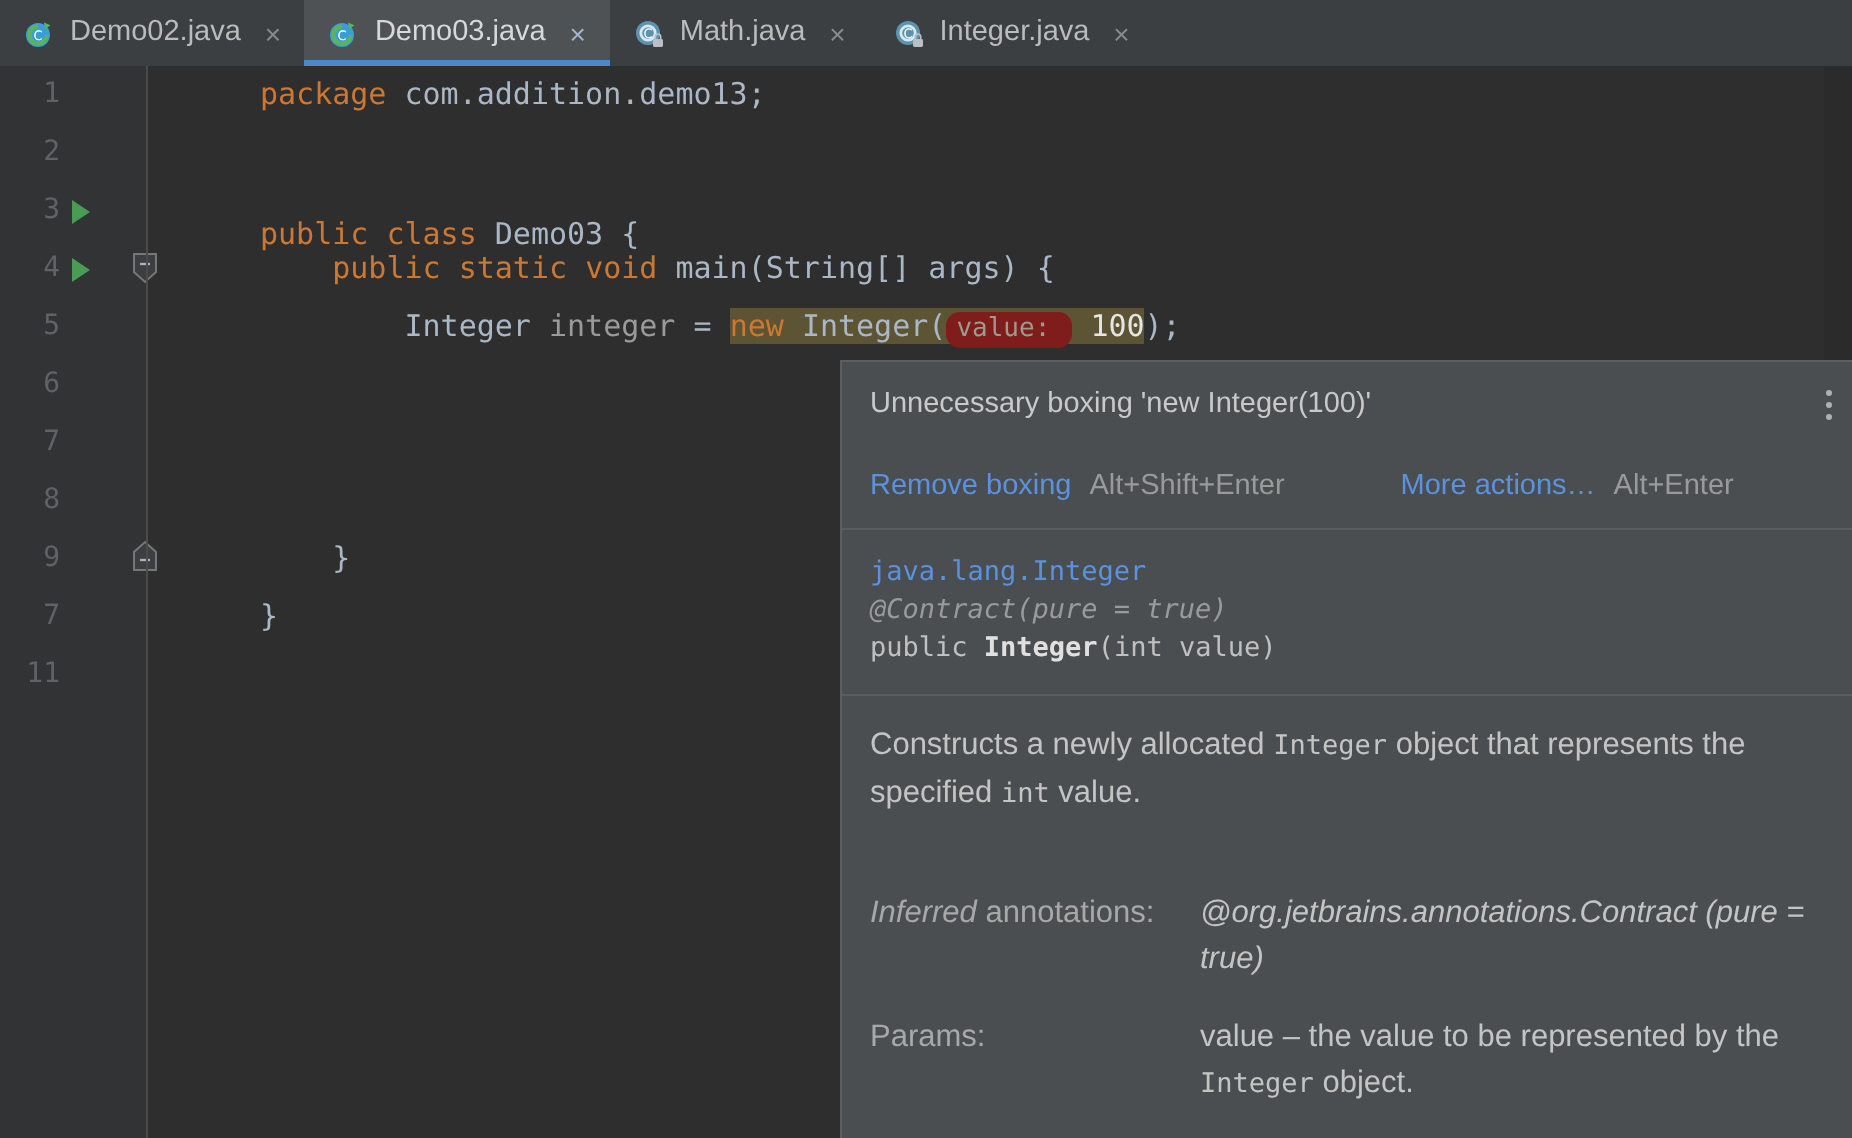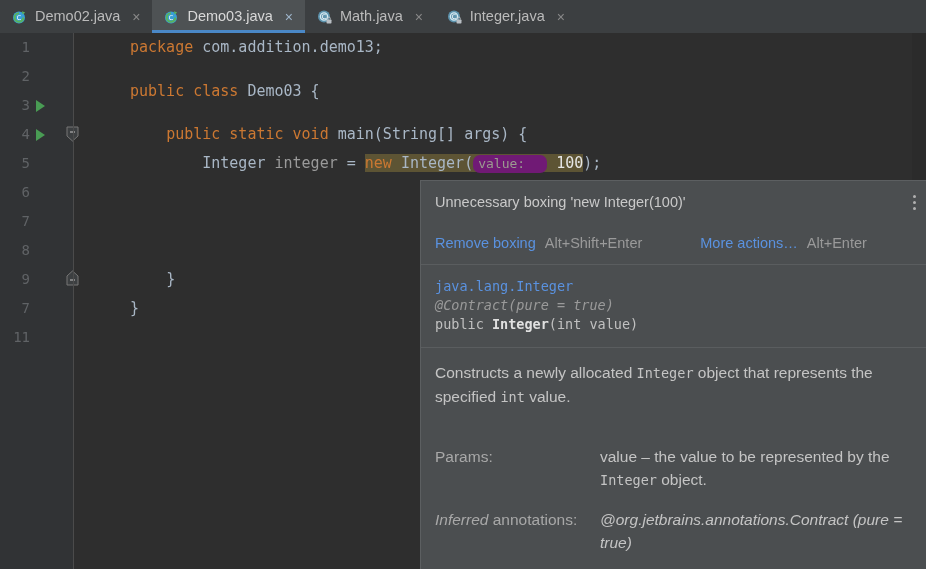"public class Demo03 {" div.cline { top: 44px -> 70px }
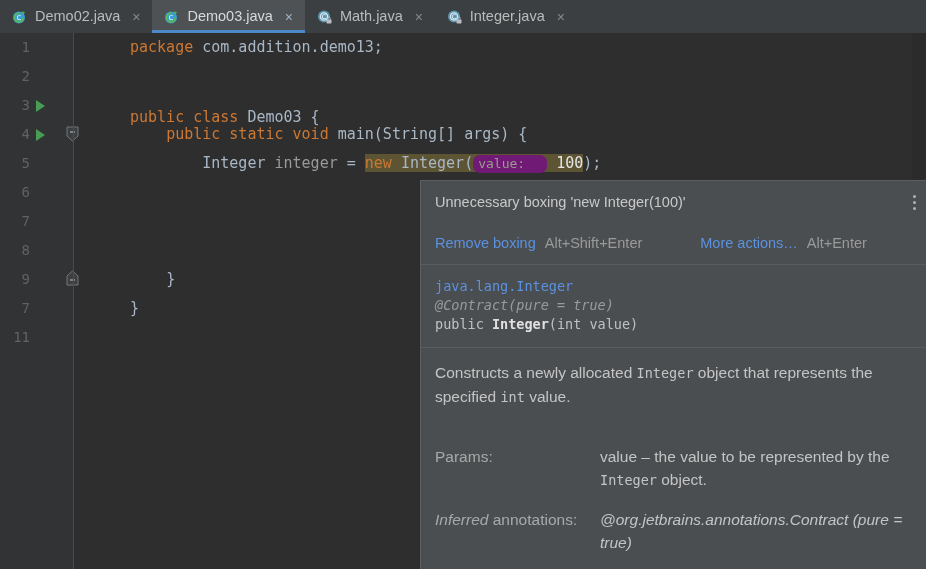"value:" .phint { background: #701a75 -> #7f1d1d; padding: 1px 22px 2px 5px -> 1px 11px 2px 5px }
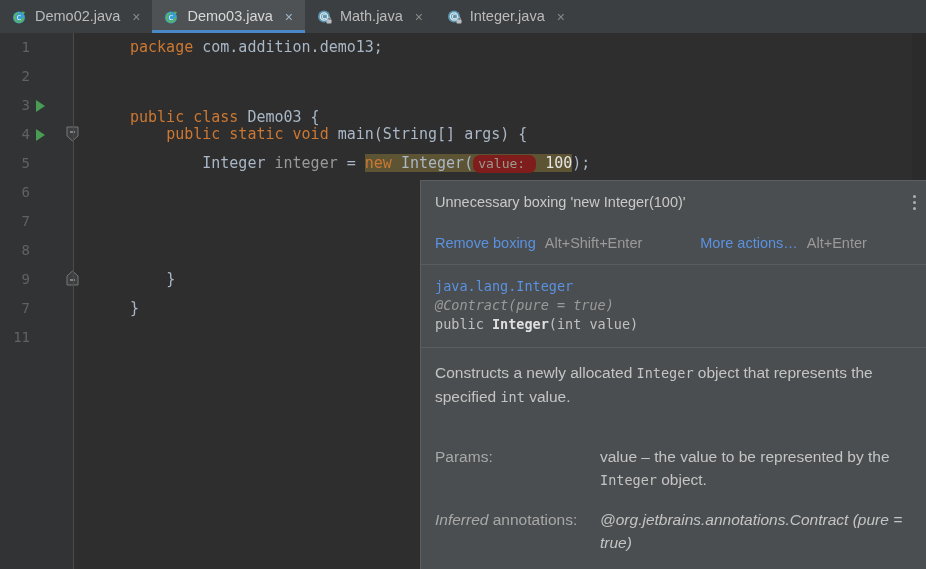"Params:" div.prow { order: before "Inferred annotations:" -> after "Inferred annotations:" }
